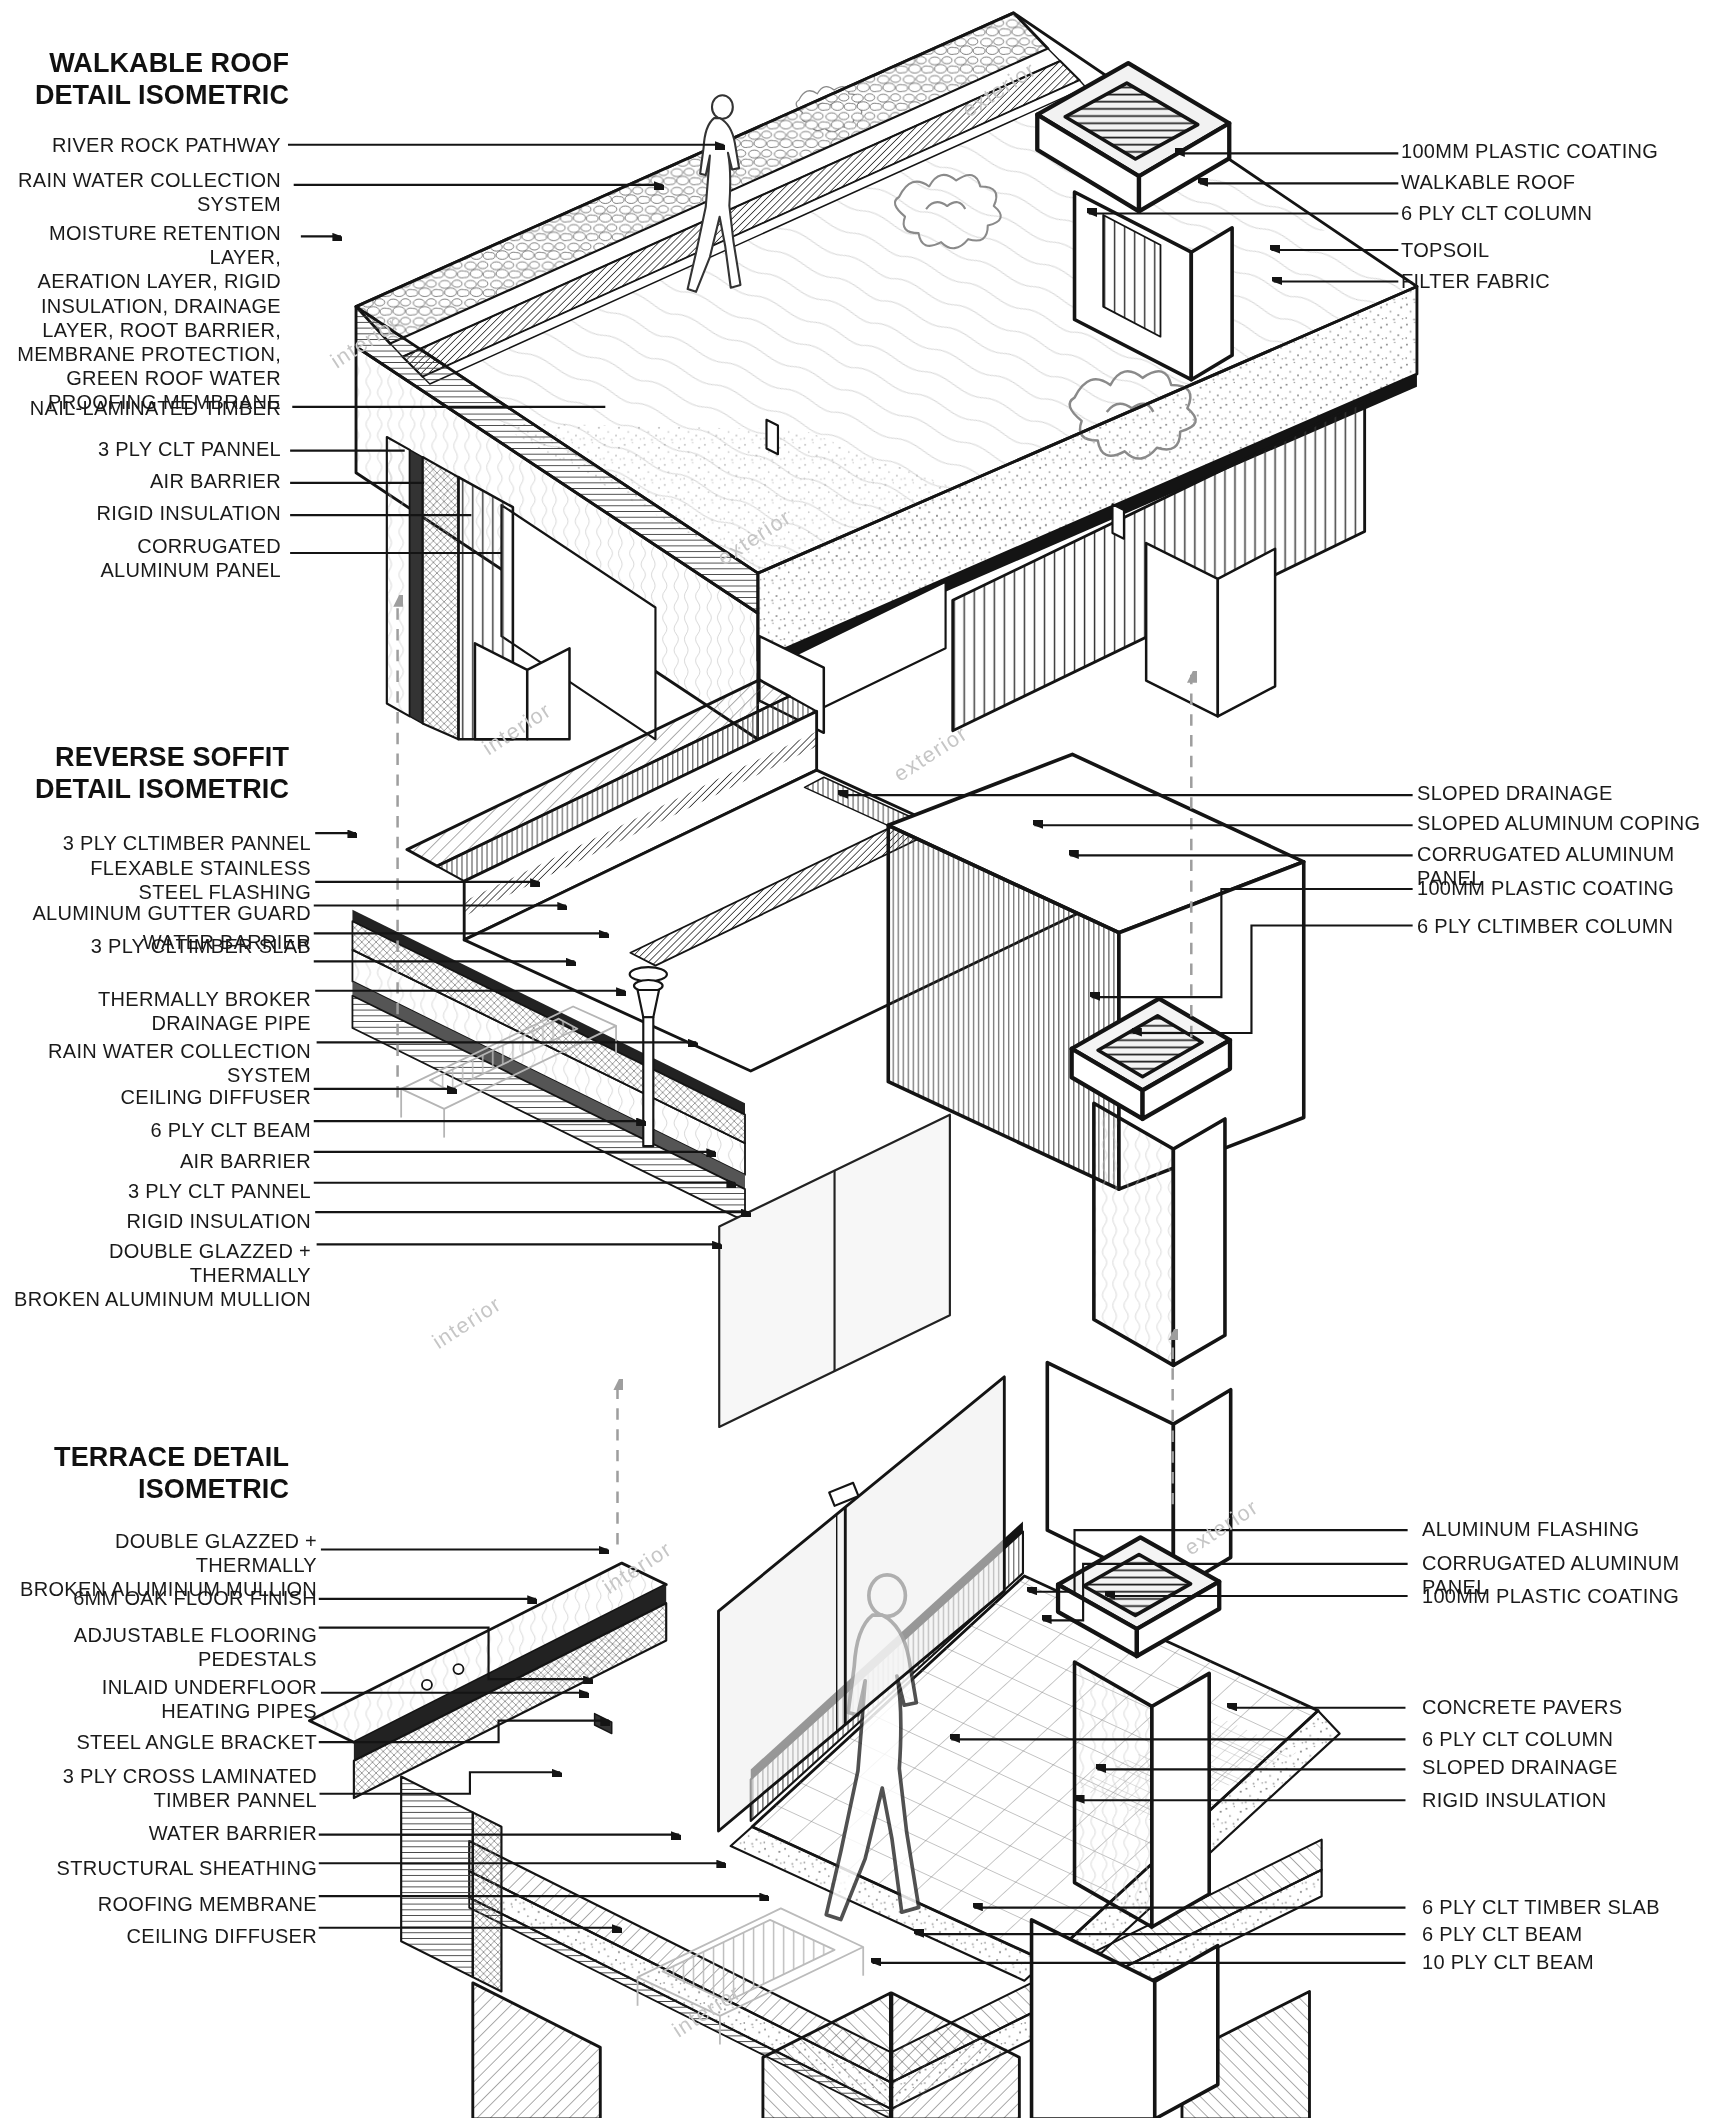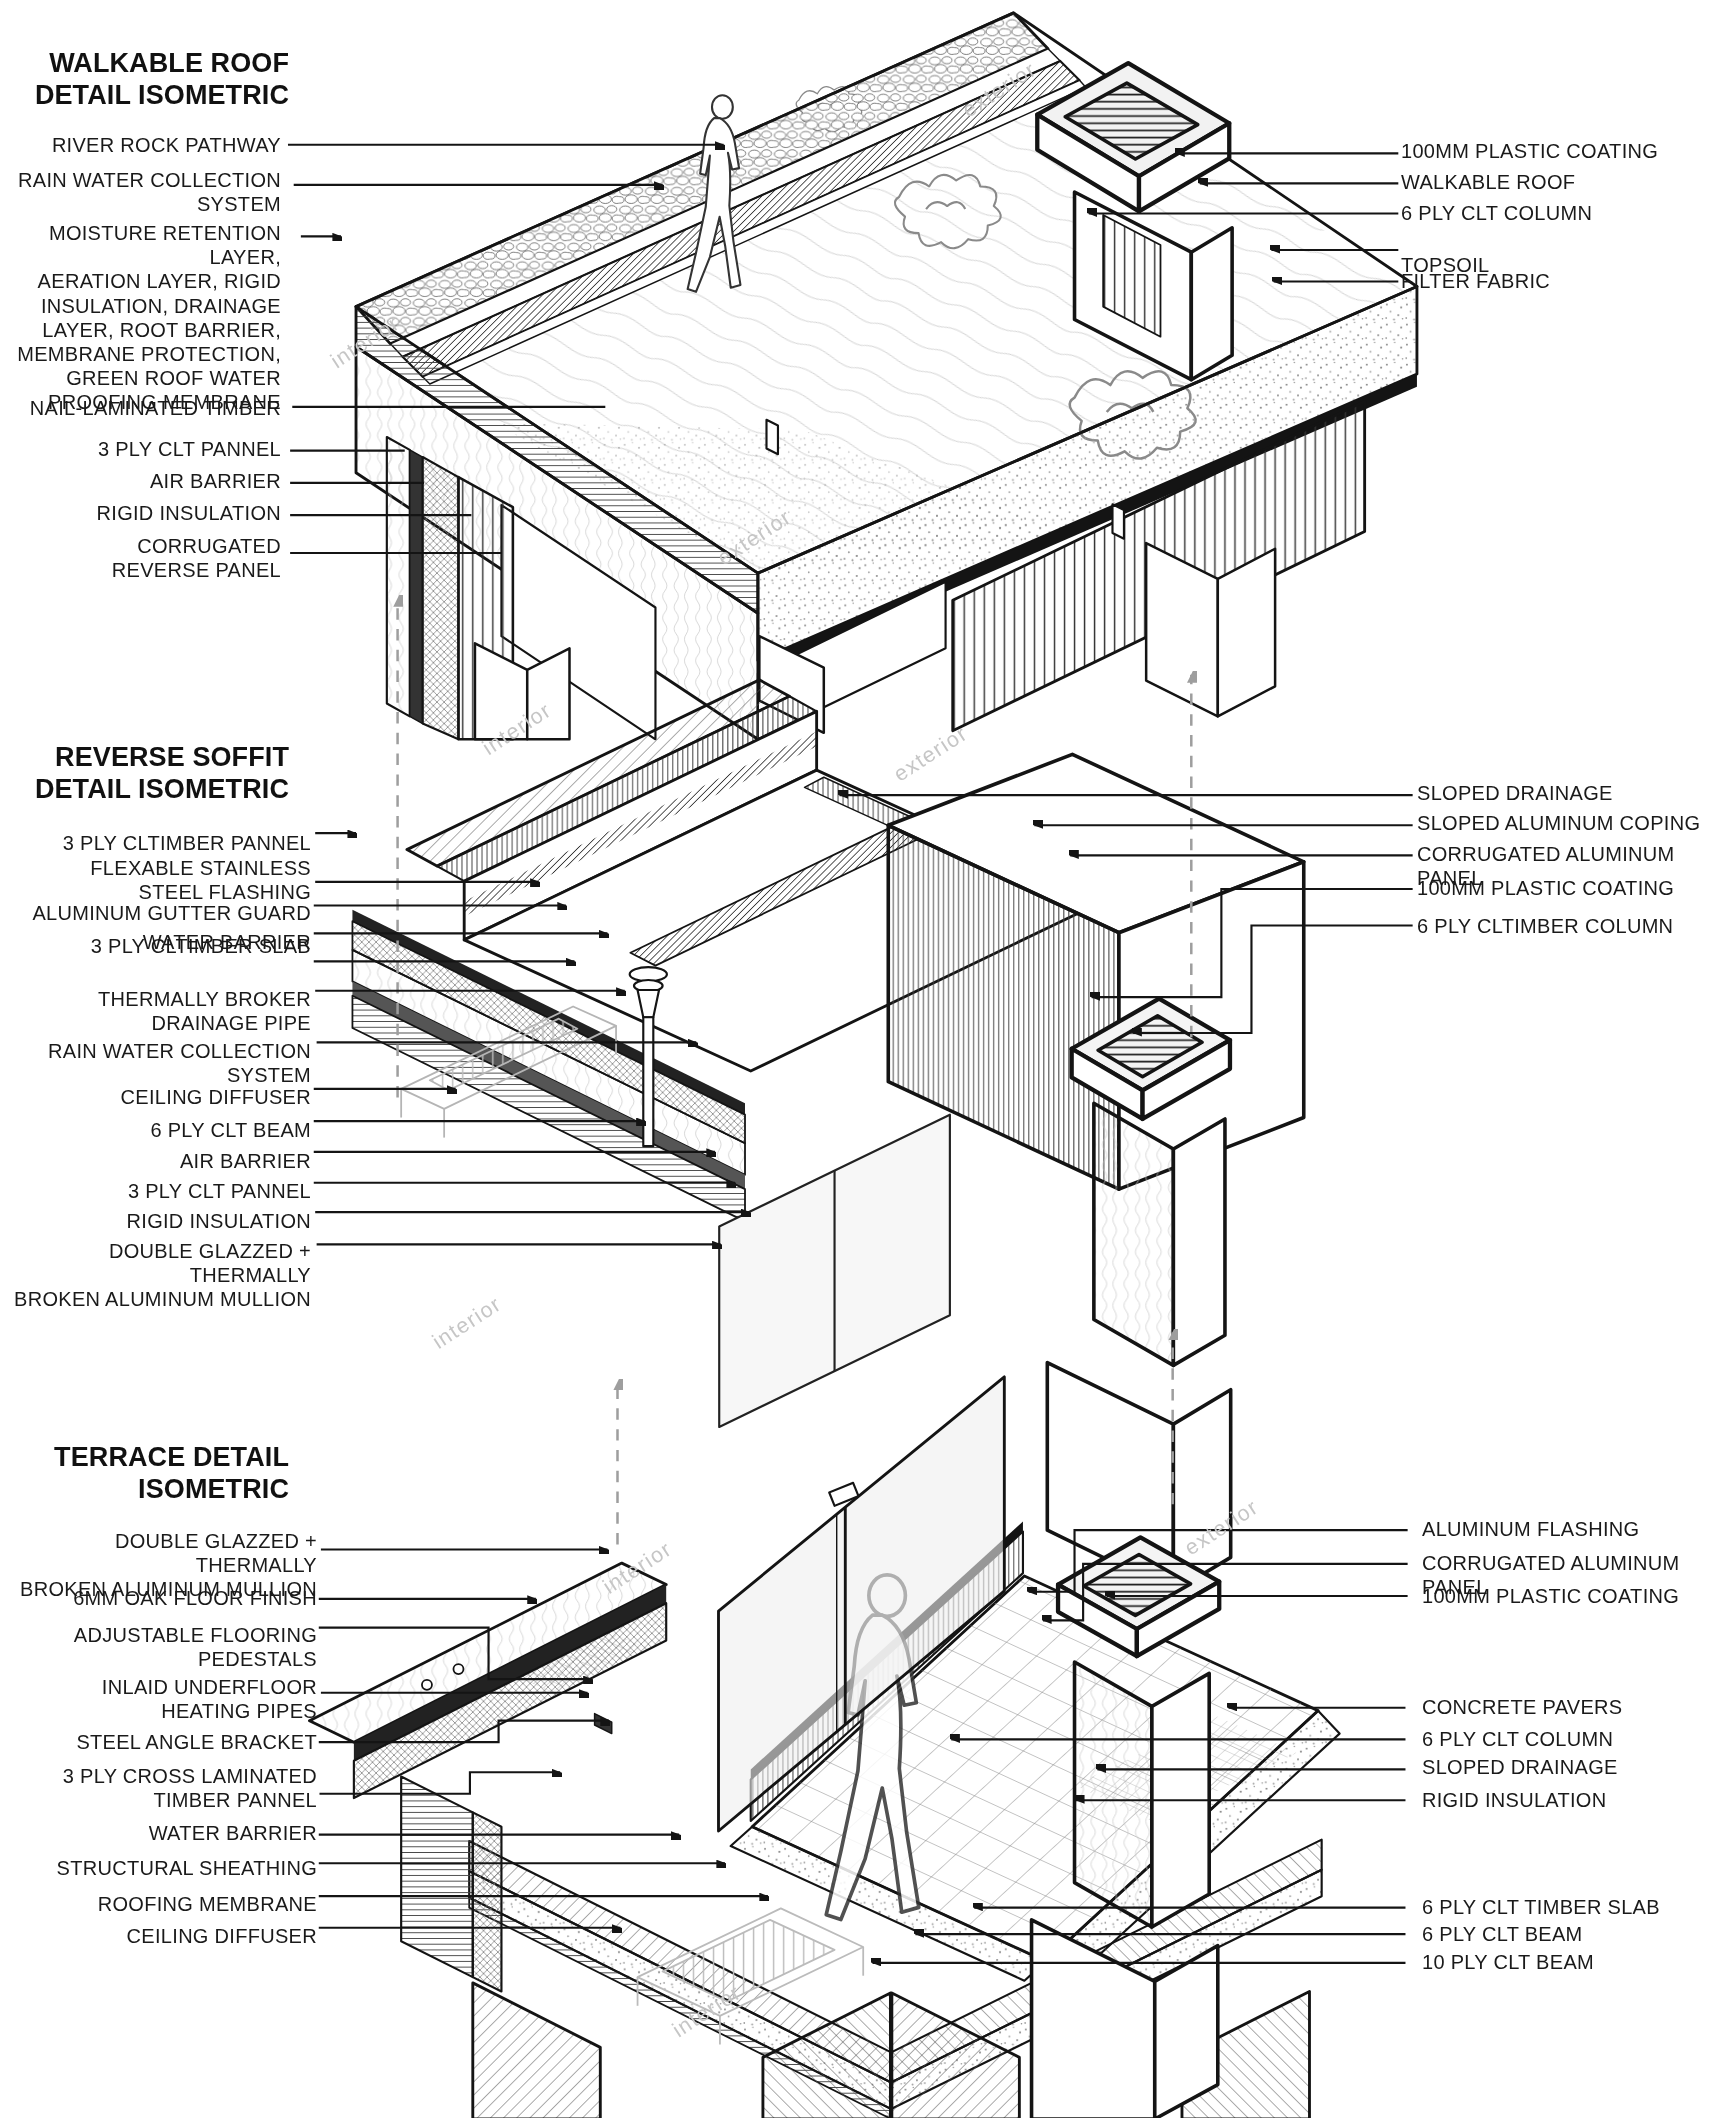"TOPSOIL" div.lbl { top: 253px -> 238px }
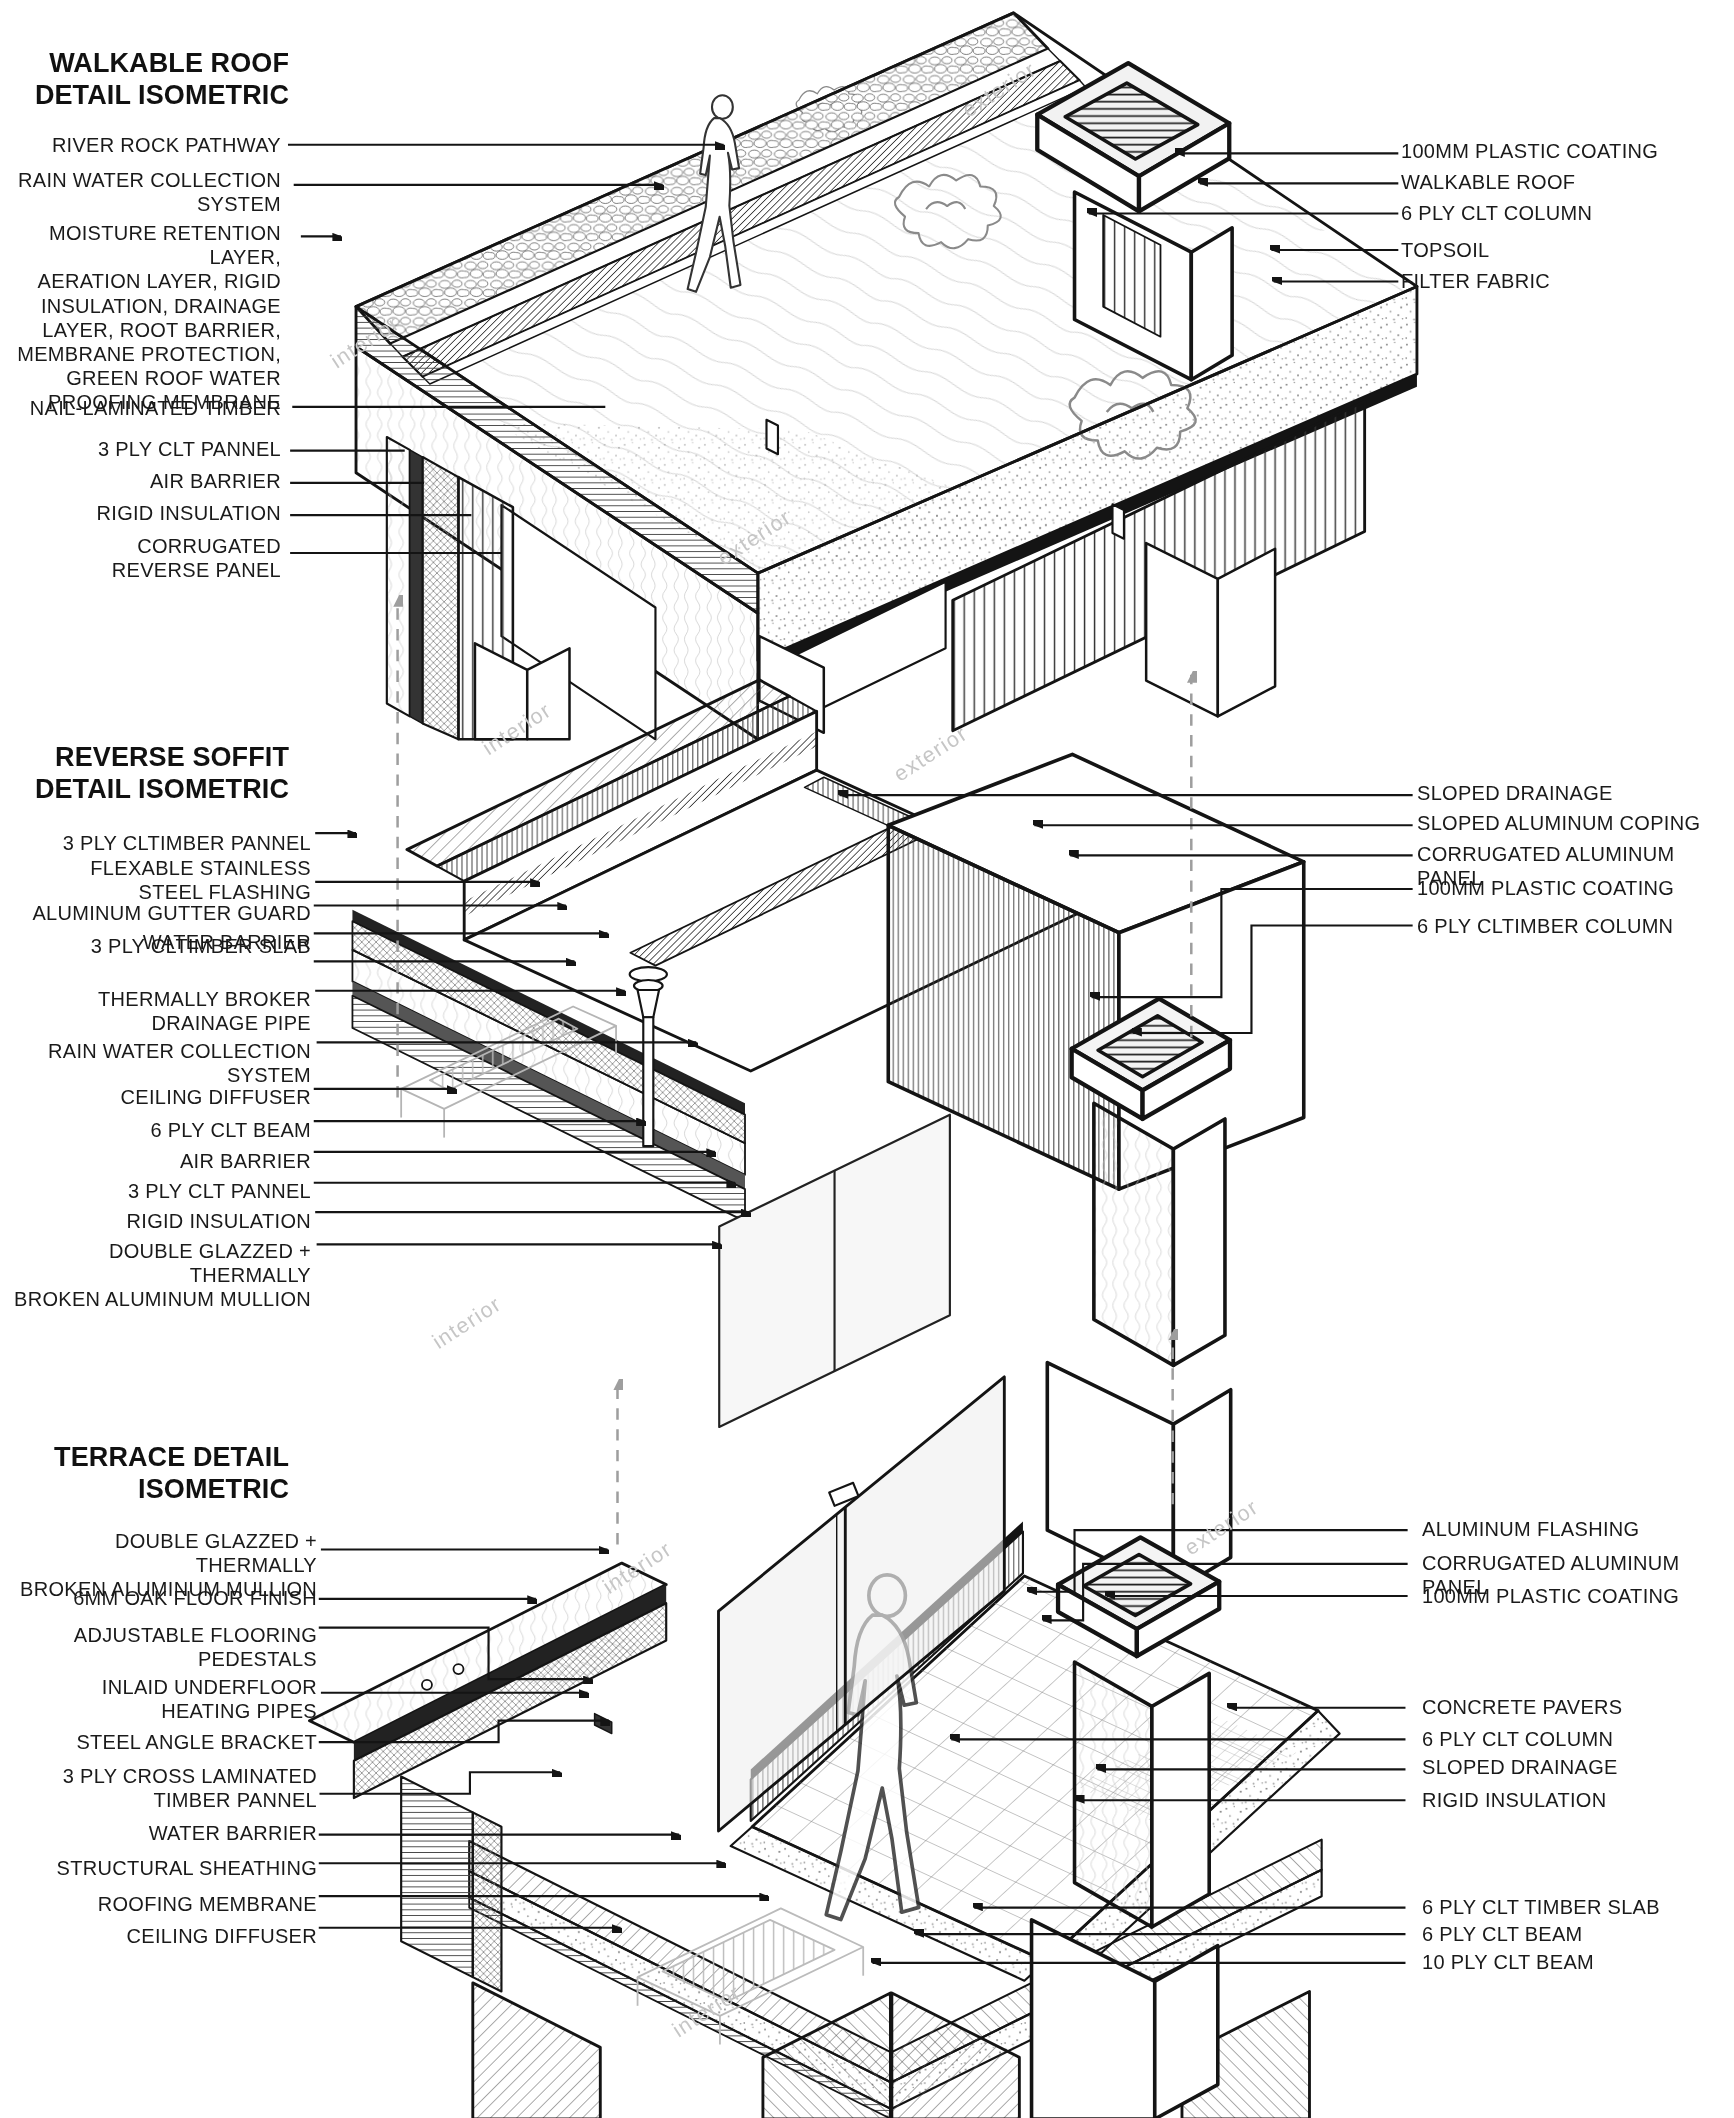"CORRUGATED" div.lbl { text: REVERSE -> ALUMINUM }
